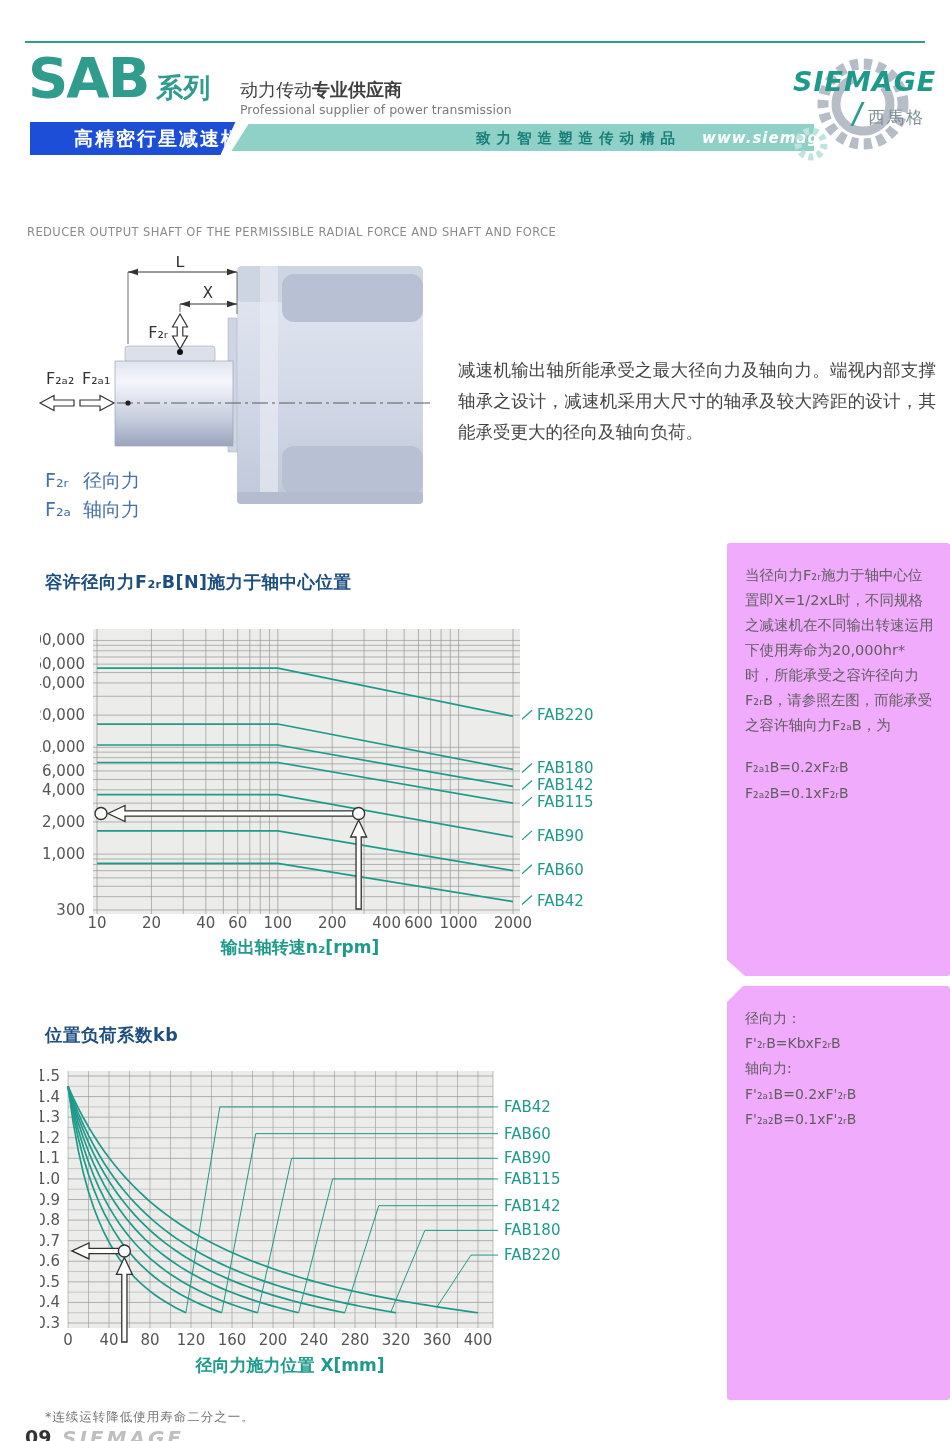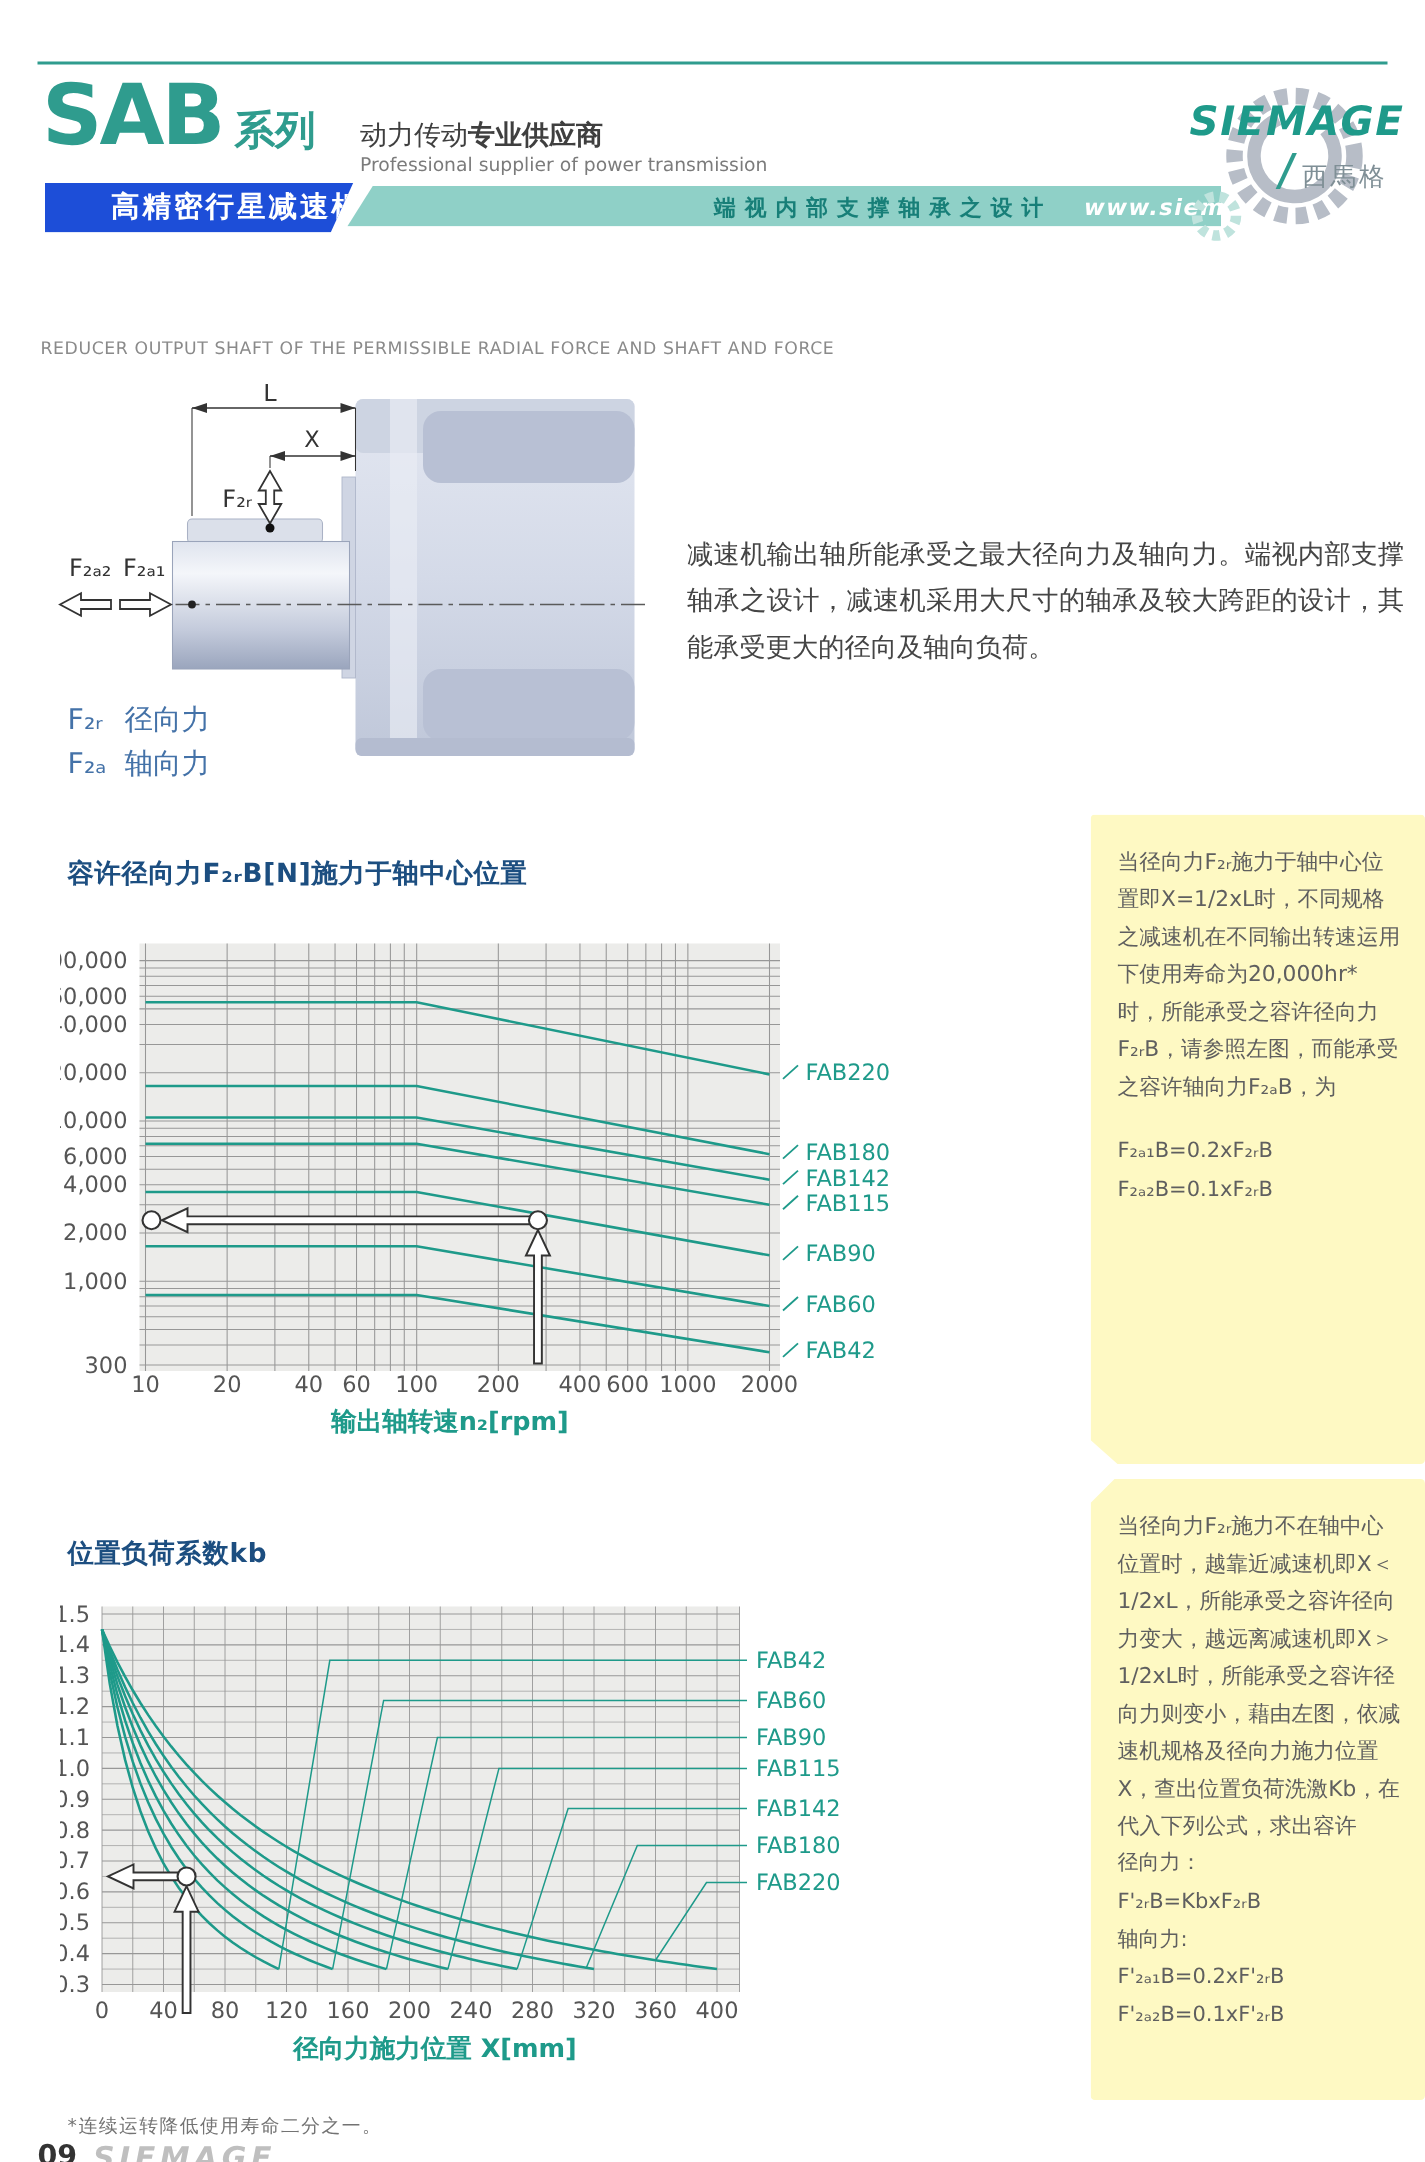"端视内部支撑轴承之设计" span.slogan { text: 端视内部支撑轴承之设计 -> 致力智造塑造传动精品 }
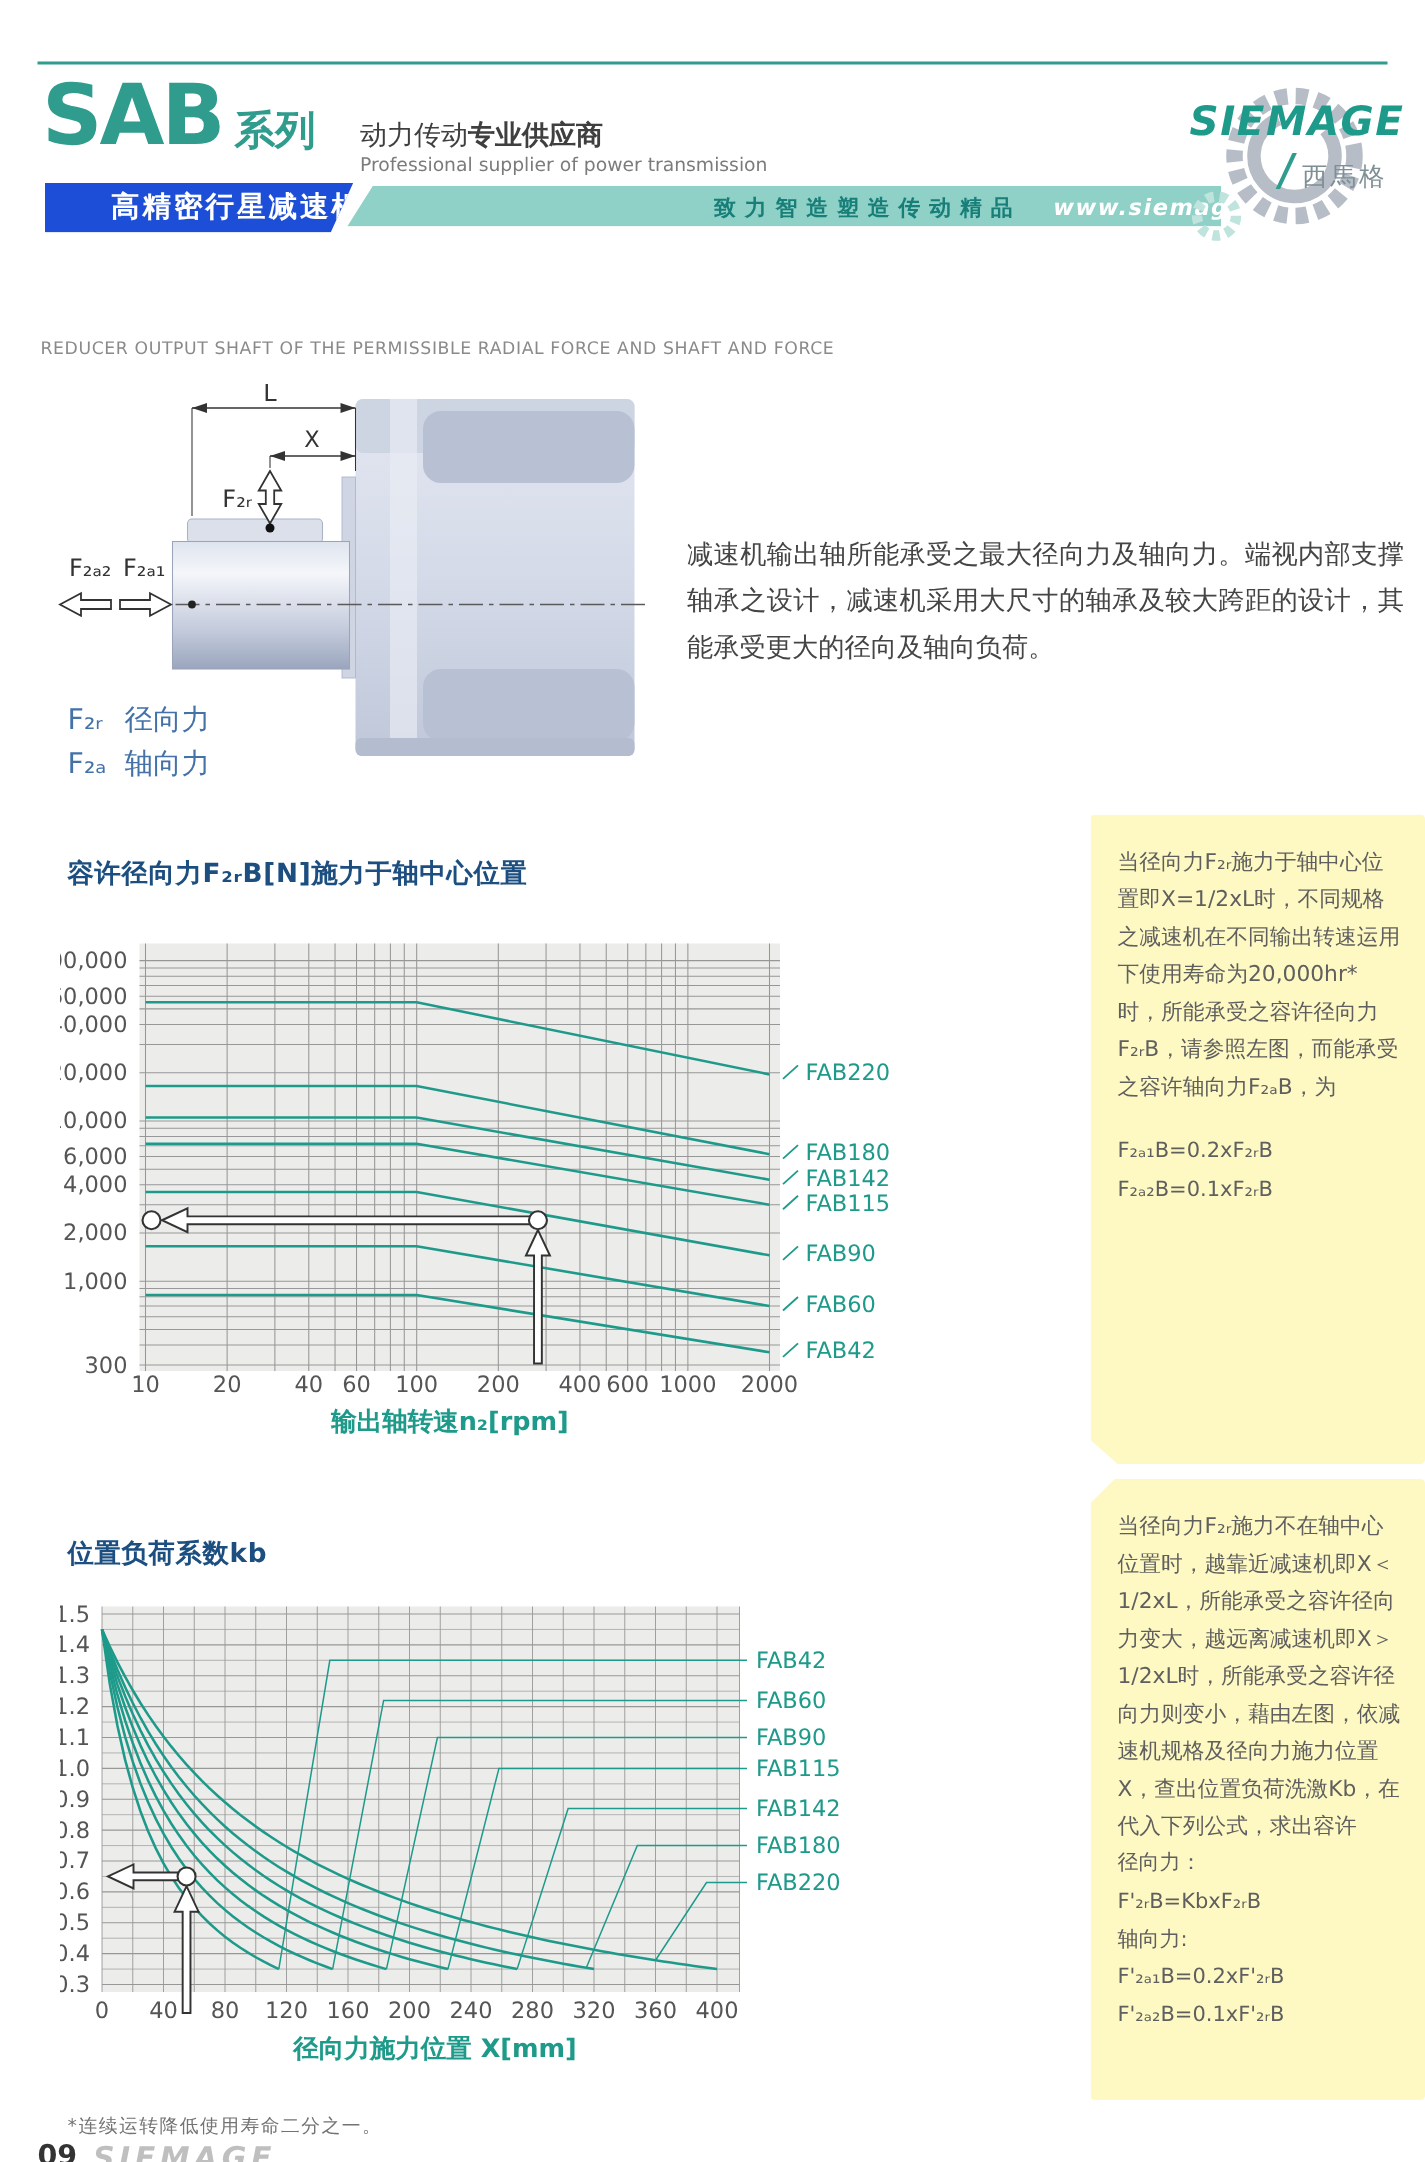"当径向力F₂ᵣ施力于轴中心位置即X=1/2xL时，不同规格之减速机在不同输出转速" .panel { background: #fef9c3 -> #f0abfc }
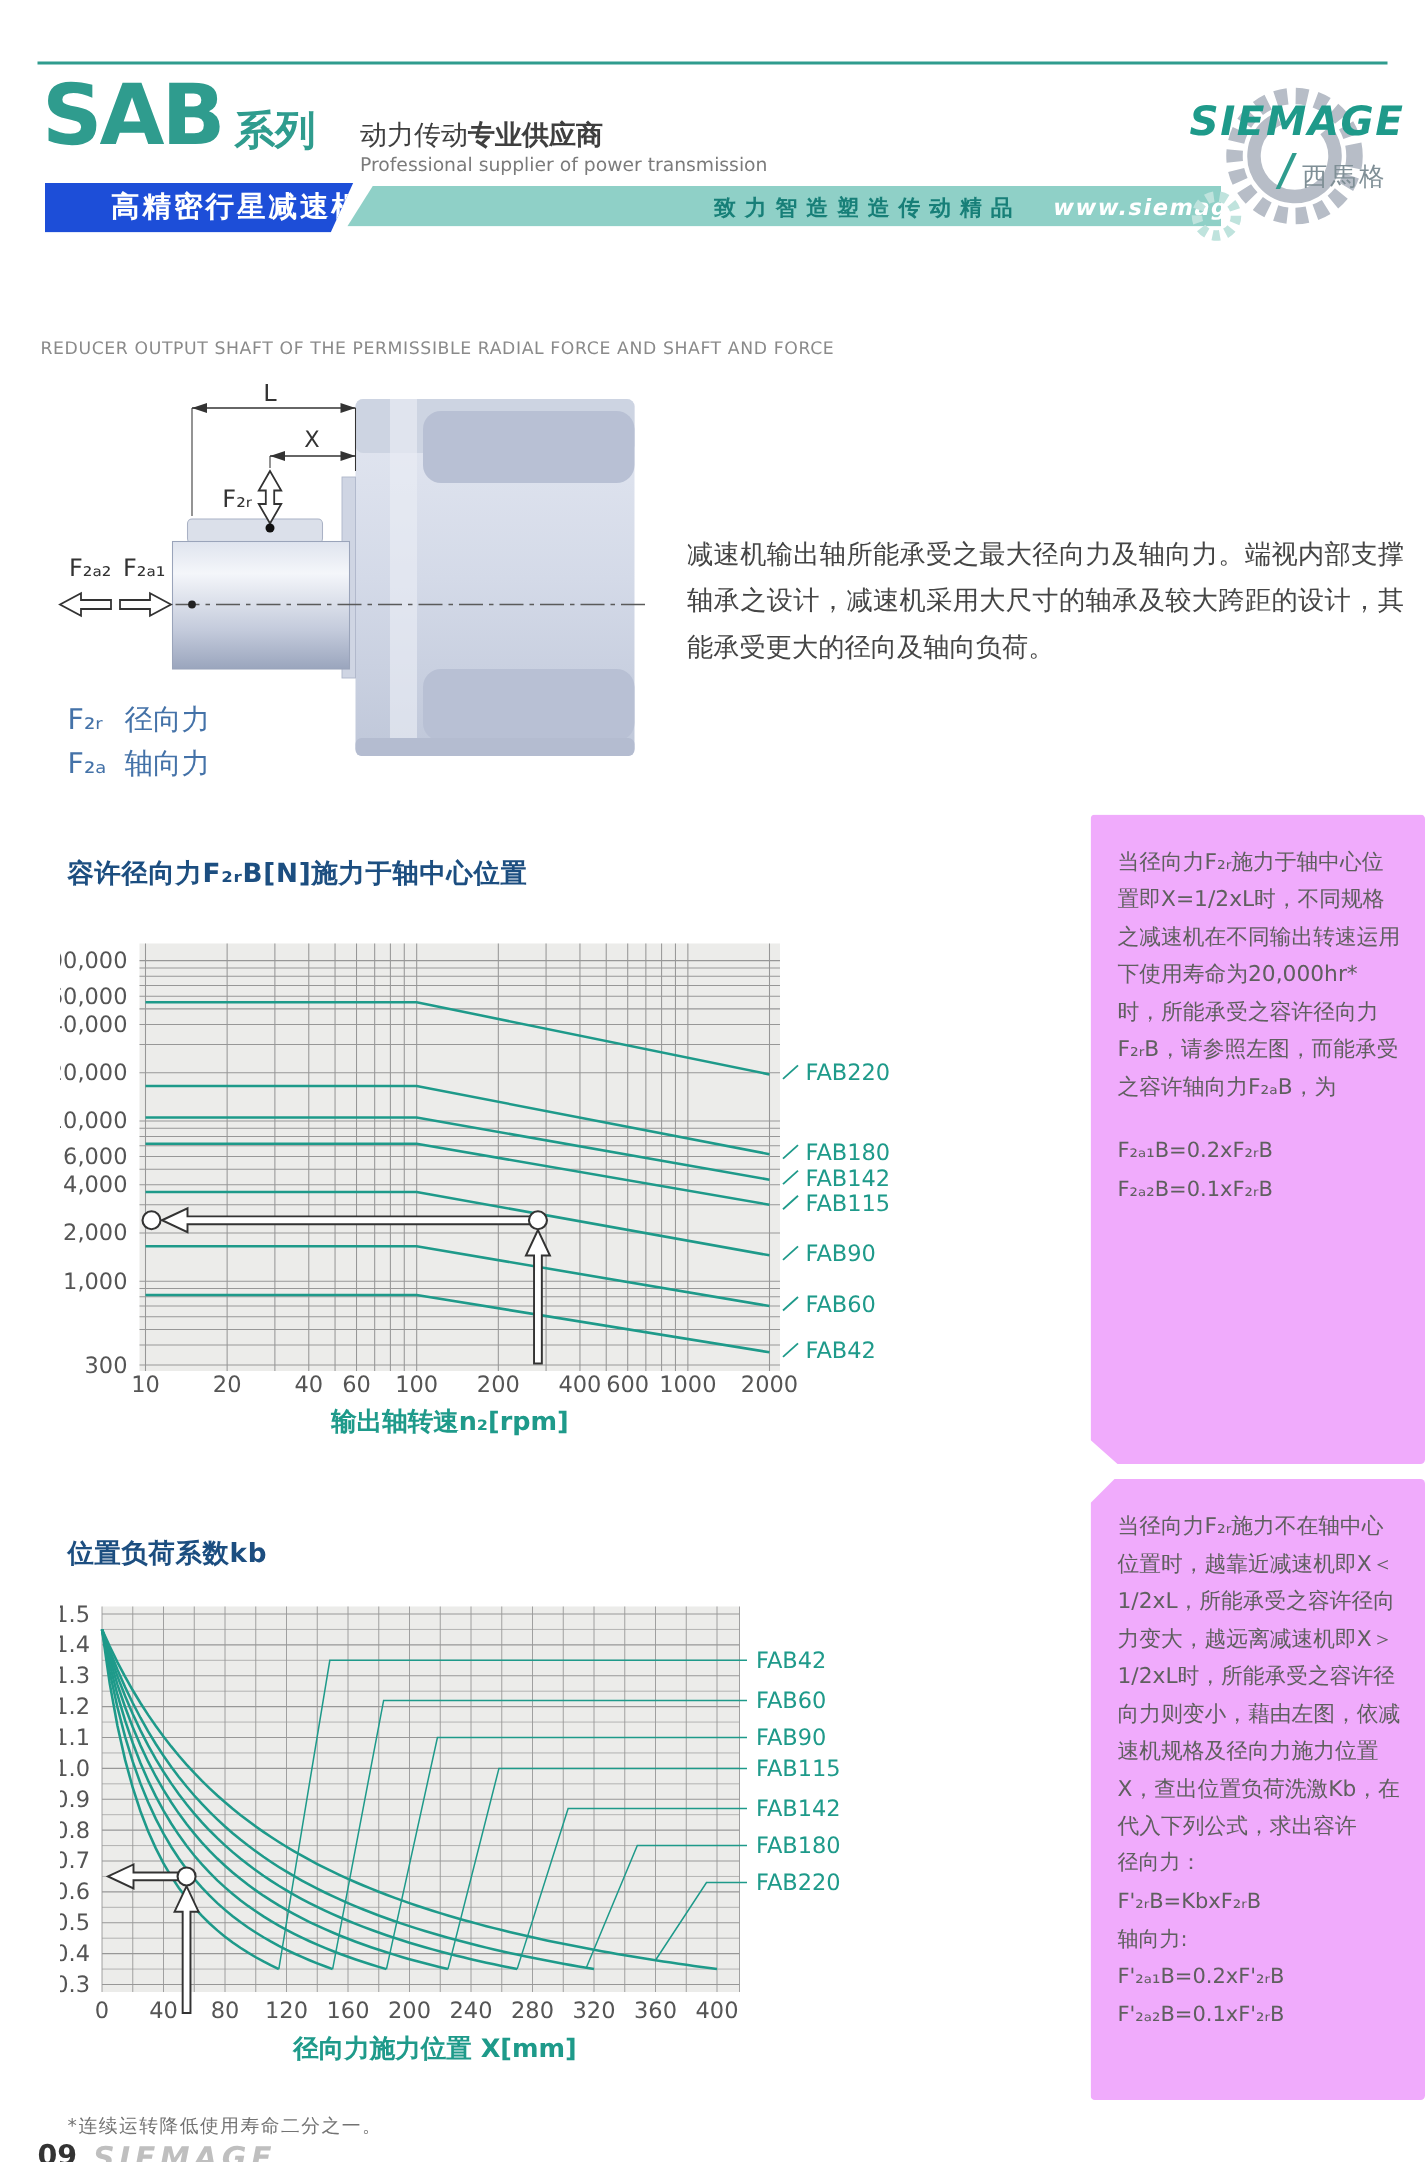"当径向力F₂ᵣ施力不在轴中心位置时，越靠近减速机即X＜1/2xL，所能承受之容许" div { html: <div>当径向力F₂ᵣ施力不在轴中心位置时，越靠近减速机即X＜1/2xL，所能承受之容许径向力变大，越远离减速机即X＞1/2xL时，所能承受之容许径向力则变小，藉由左图，依减速机规格及径向力施力位置X，查出位置负荷洗激Kb，在代入下列公式，求出容许</div> -> none }
